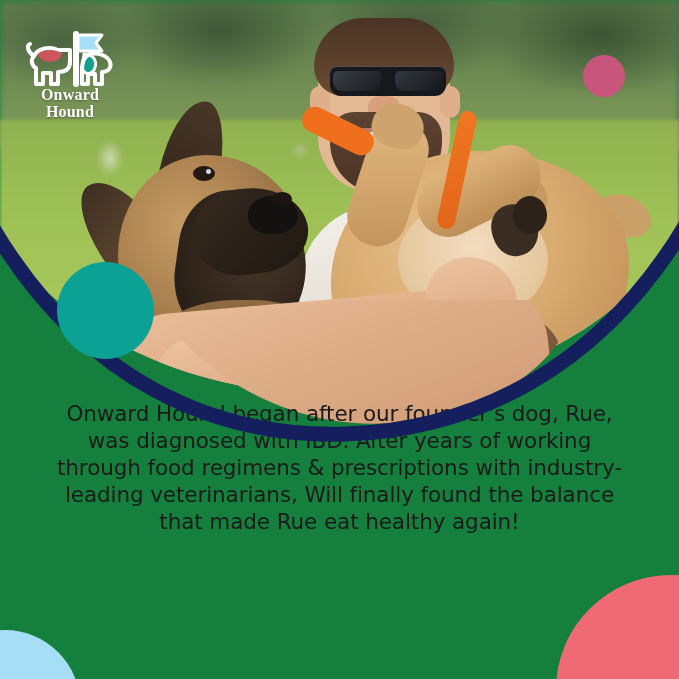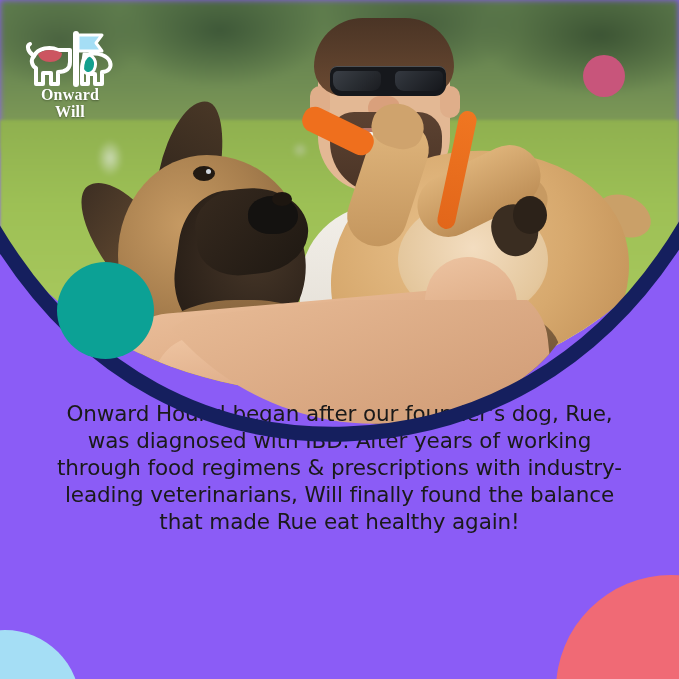"Onward" .panel { background: #8b5cf6 -> #15803d }
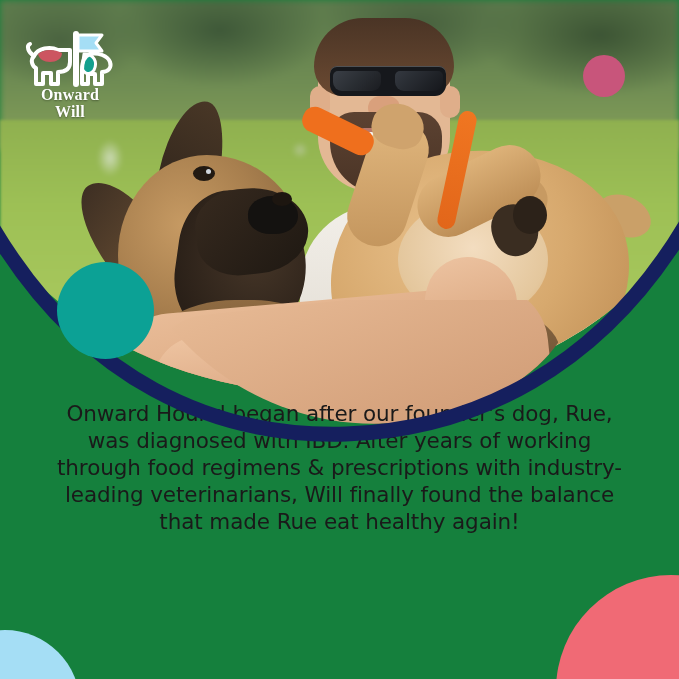"Will" div { text: Will -> Hound }
